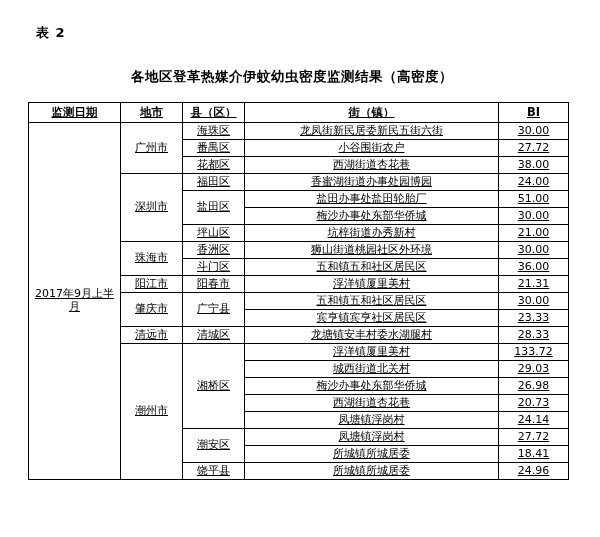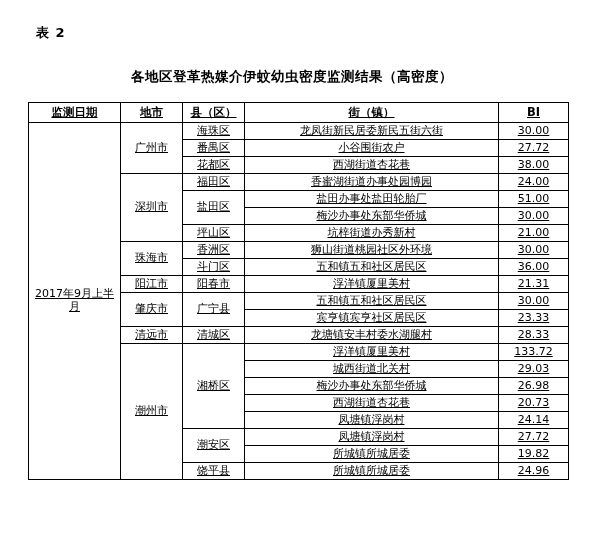"19.82" td.bi-cell { text: 19.82 -> 18.41 }
